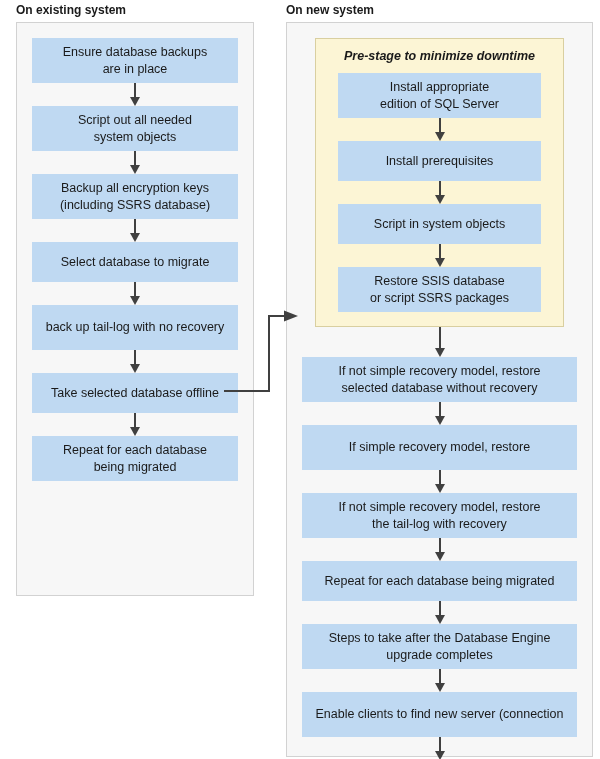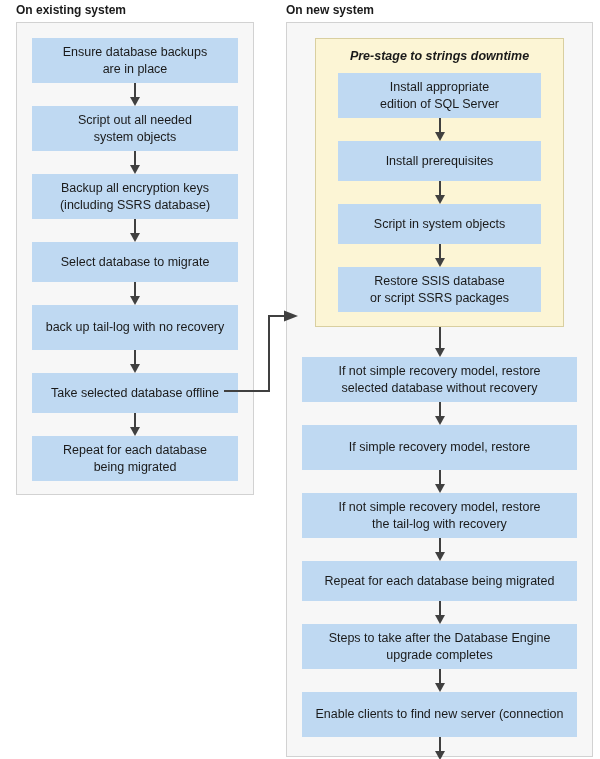"Ensure database backups" #panel-existing { height: 473px -> 574px }
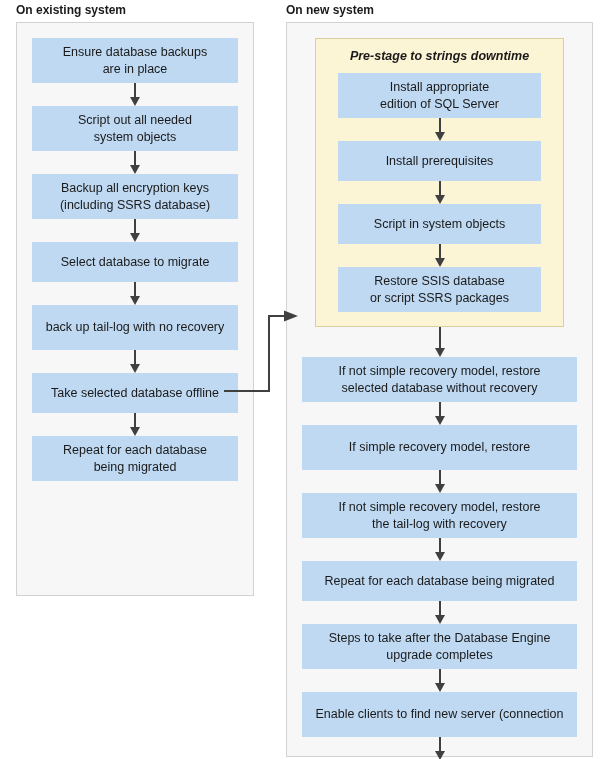"Pre-stage to strings downtime" div.prestage-title { text: strings -> minimize }
